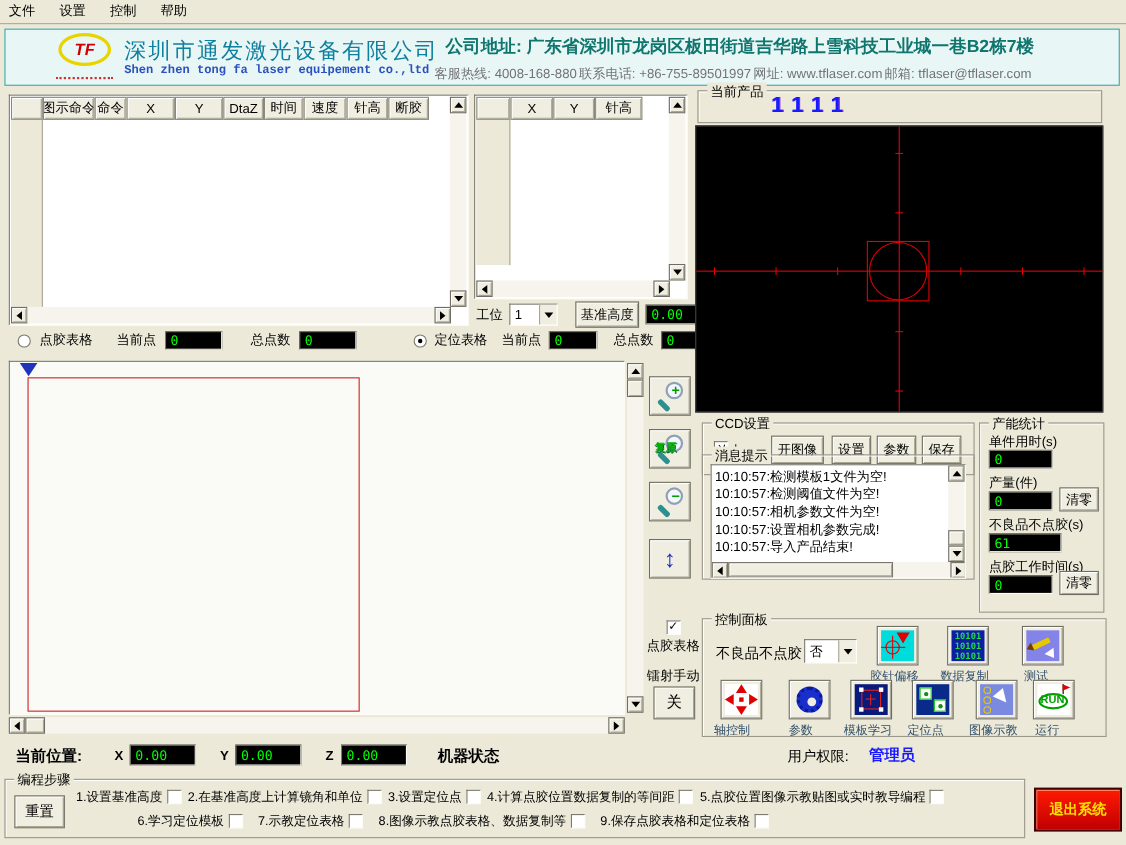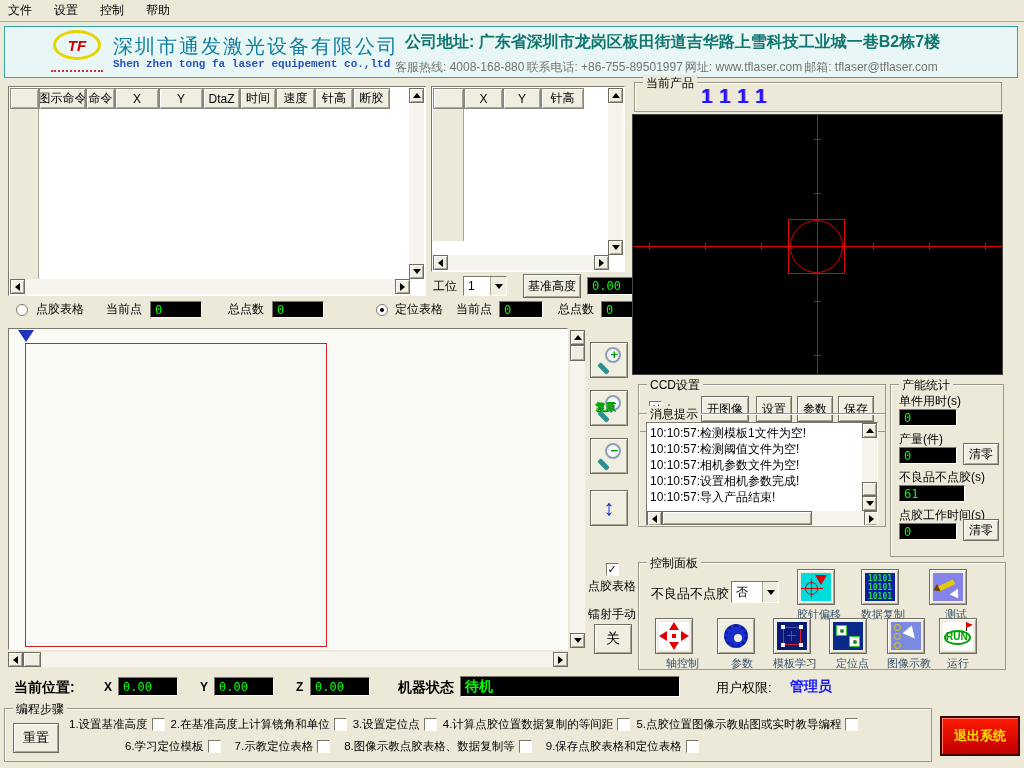"胶针偏移" .ilabel { text-align: right -> left }
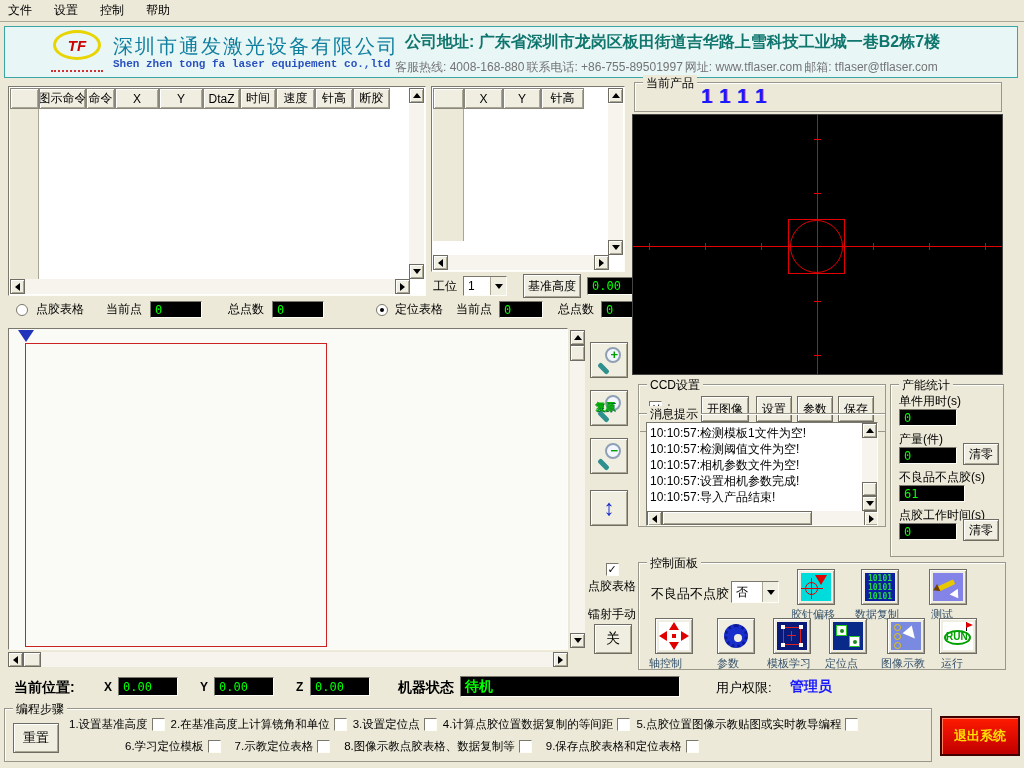"待机" span.lcd { html: <span>待机</span> -> none }
